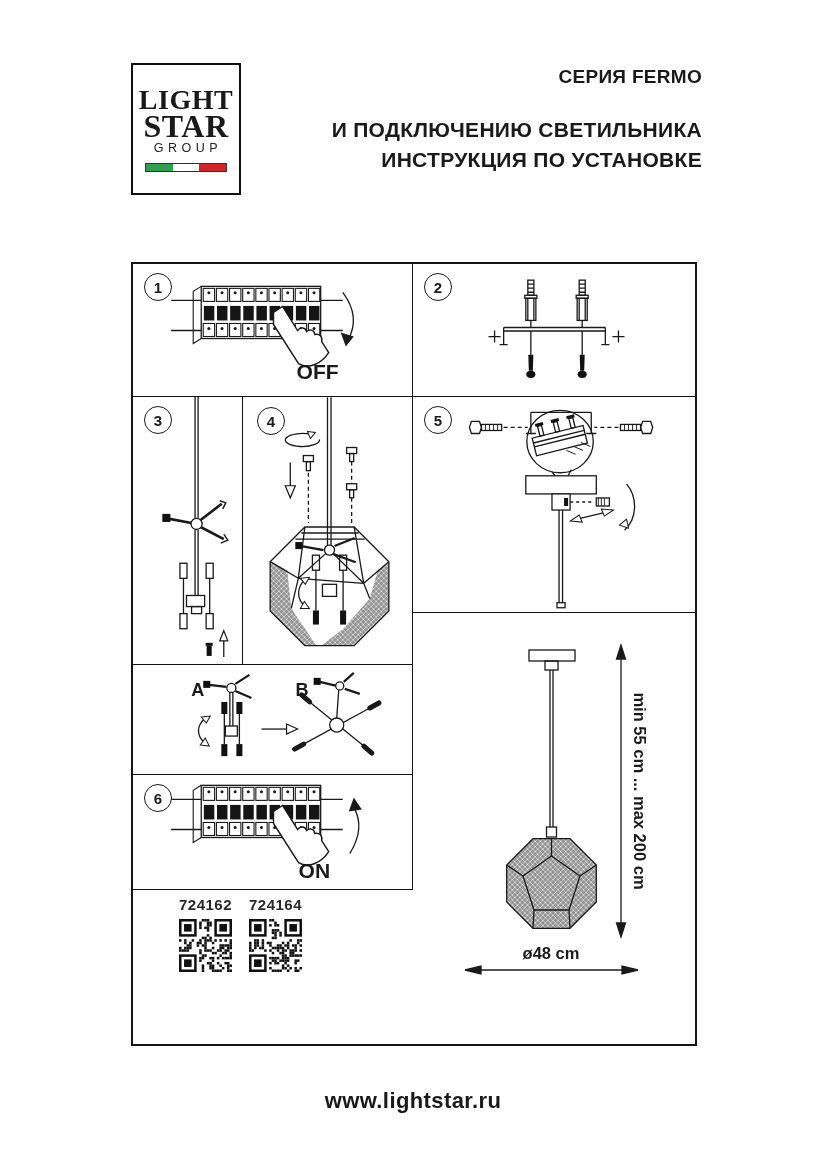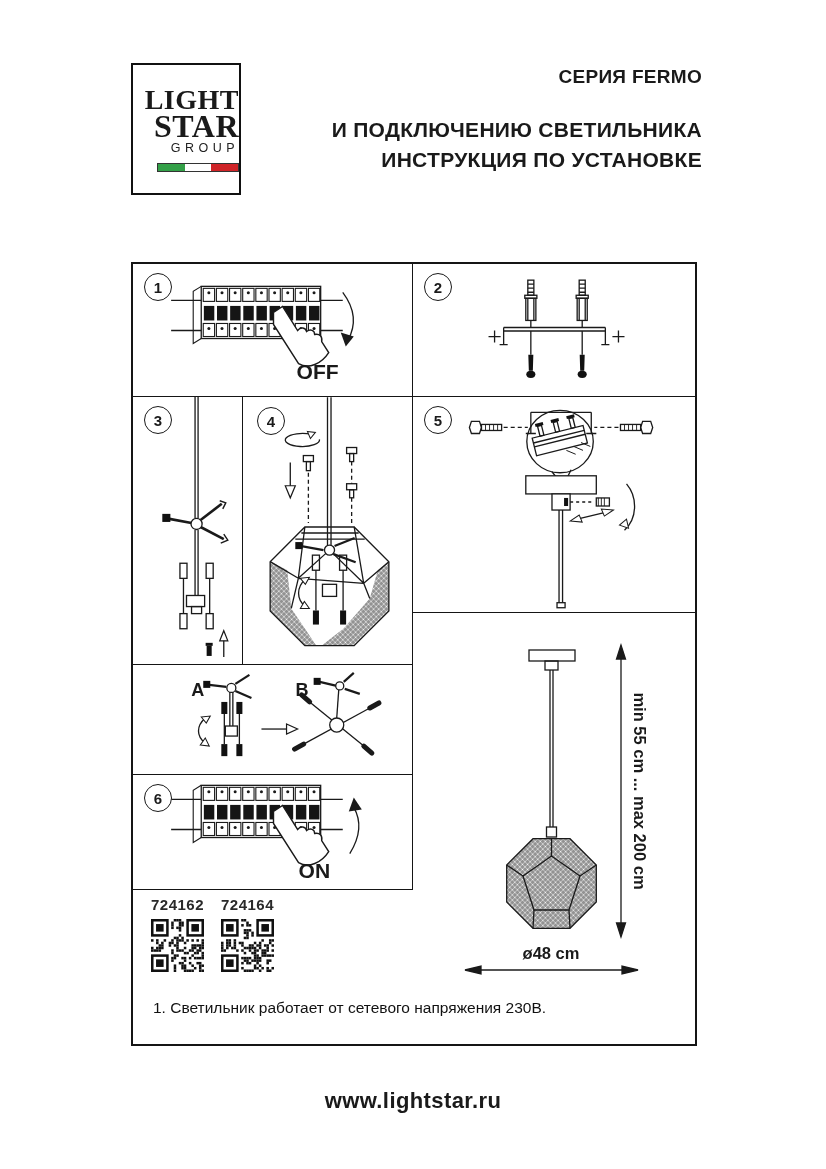"LIGHT" .logo-box { align-items: flex-end -> center }
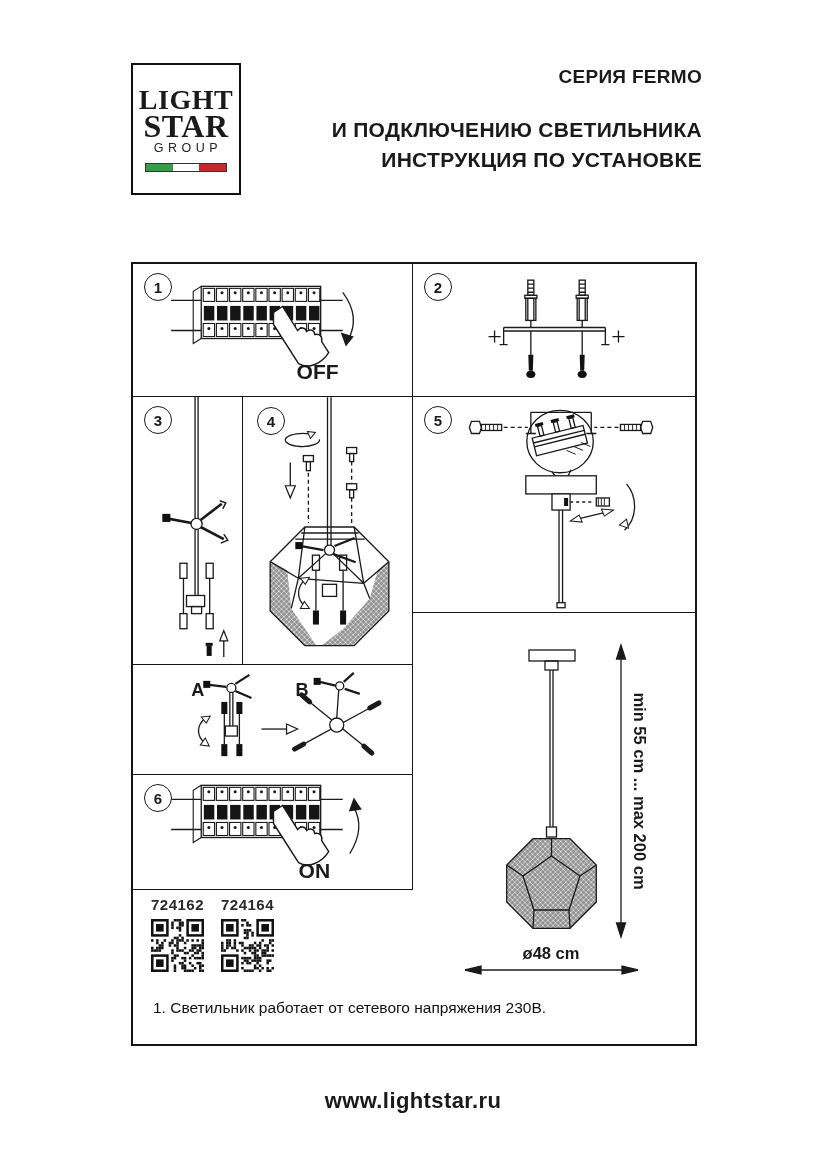"724162" .qr-item { margin-left: none -> 28px }
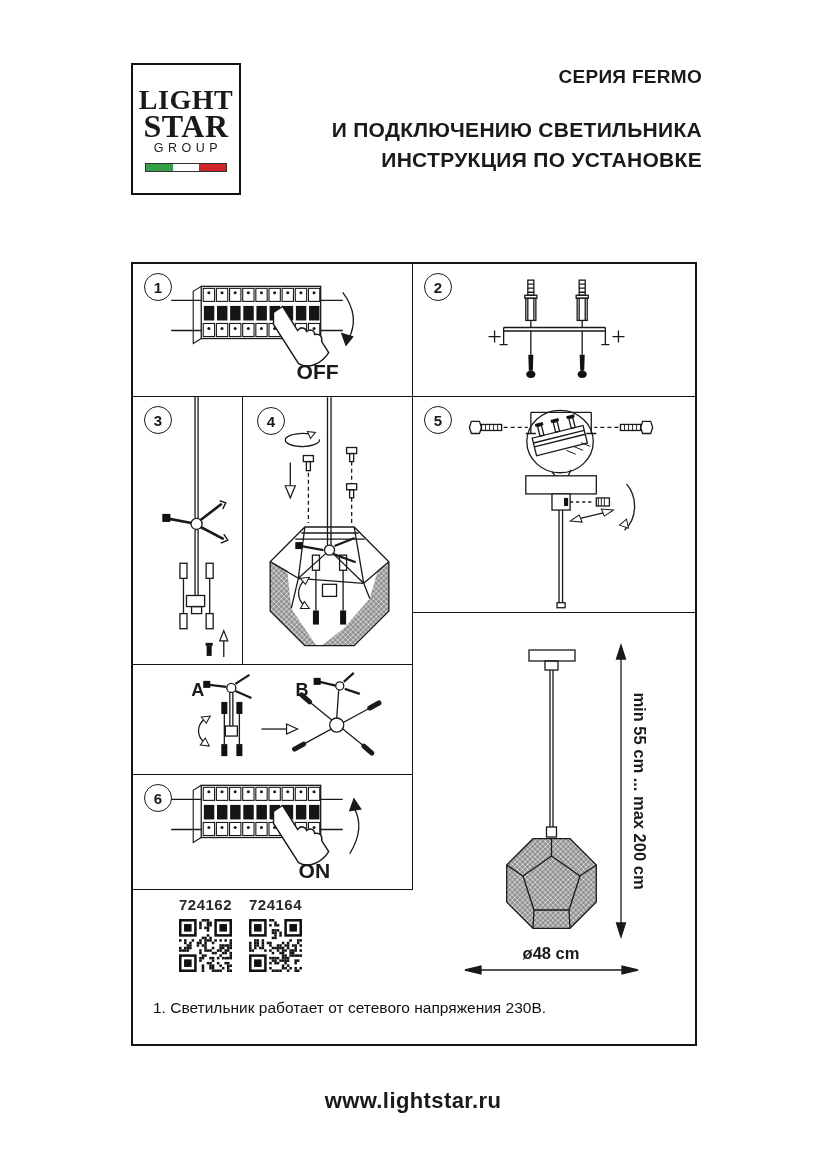"1. Светильник работает от сетевого" p { html: <p>1. Светильник работает от сетевого напряжения 230В.</p> -> none }
